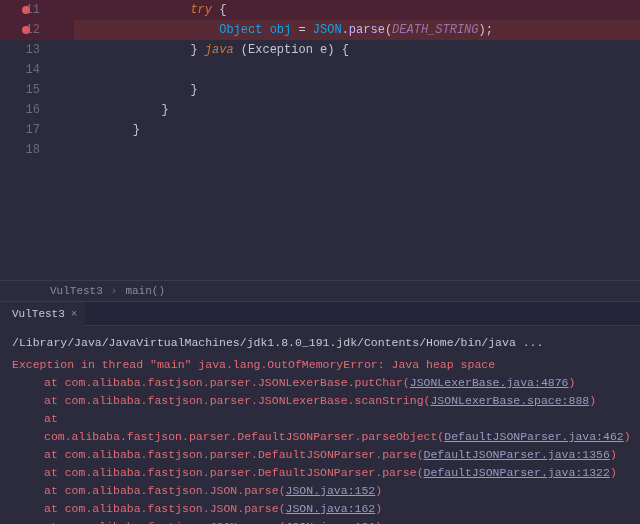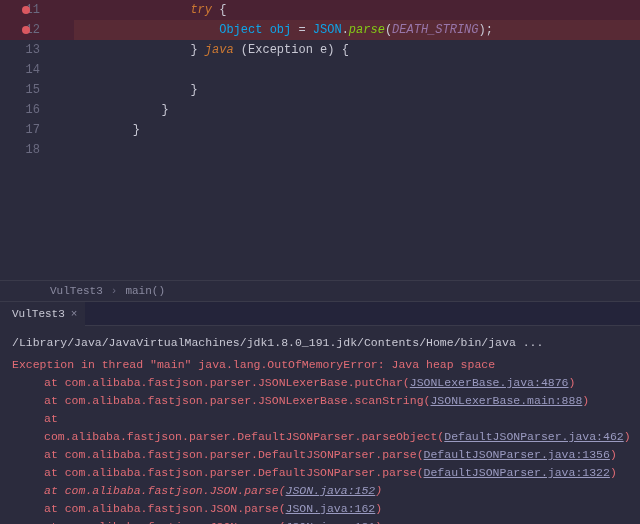"parse" .fn { color: #84cc16 -> #c4b5fd; font-style: italic -> none }
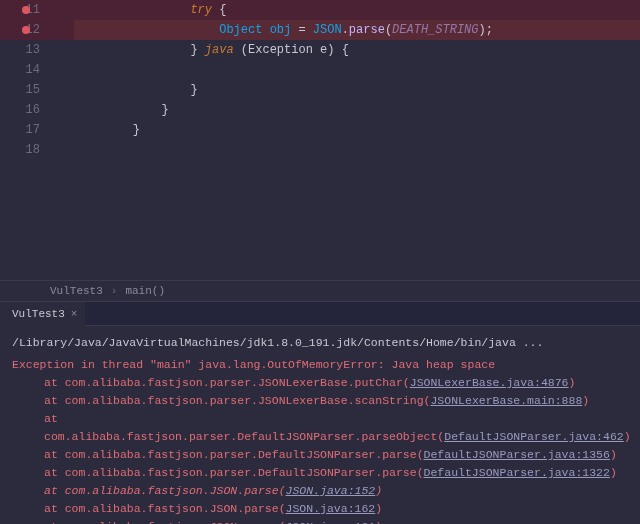"JSONLexerBase.main:888" span.lnk { text: JSONLexerBase.main:888 -> JSONLexerBase.space:888 }
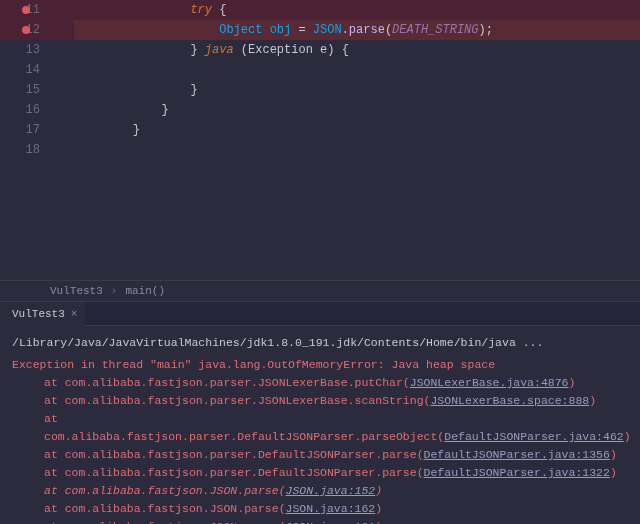"at com.alibaba.fastjson.JSON.parse(JSON.java:152)" div.err { font-style: italic -> none }
